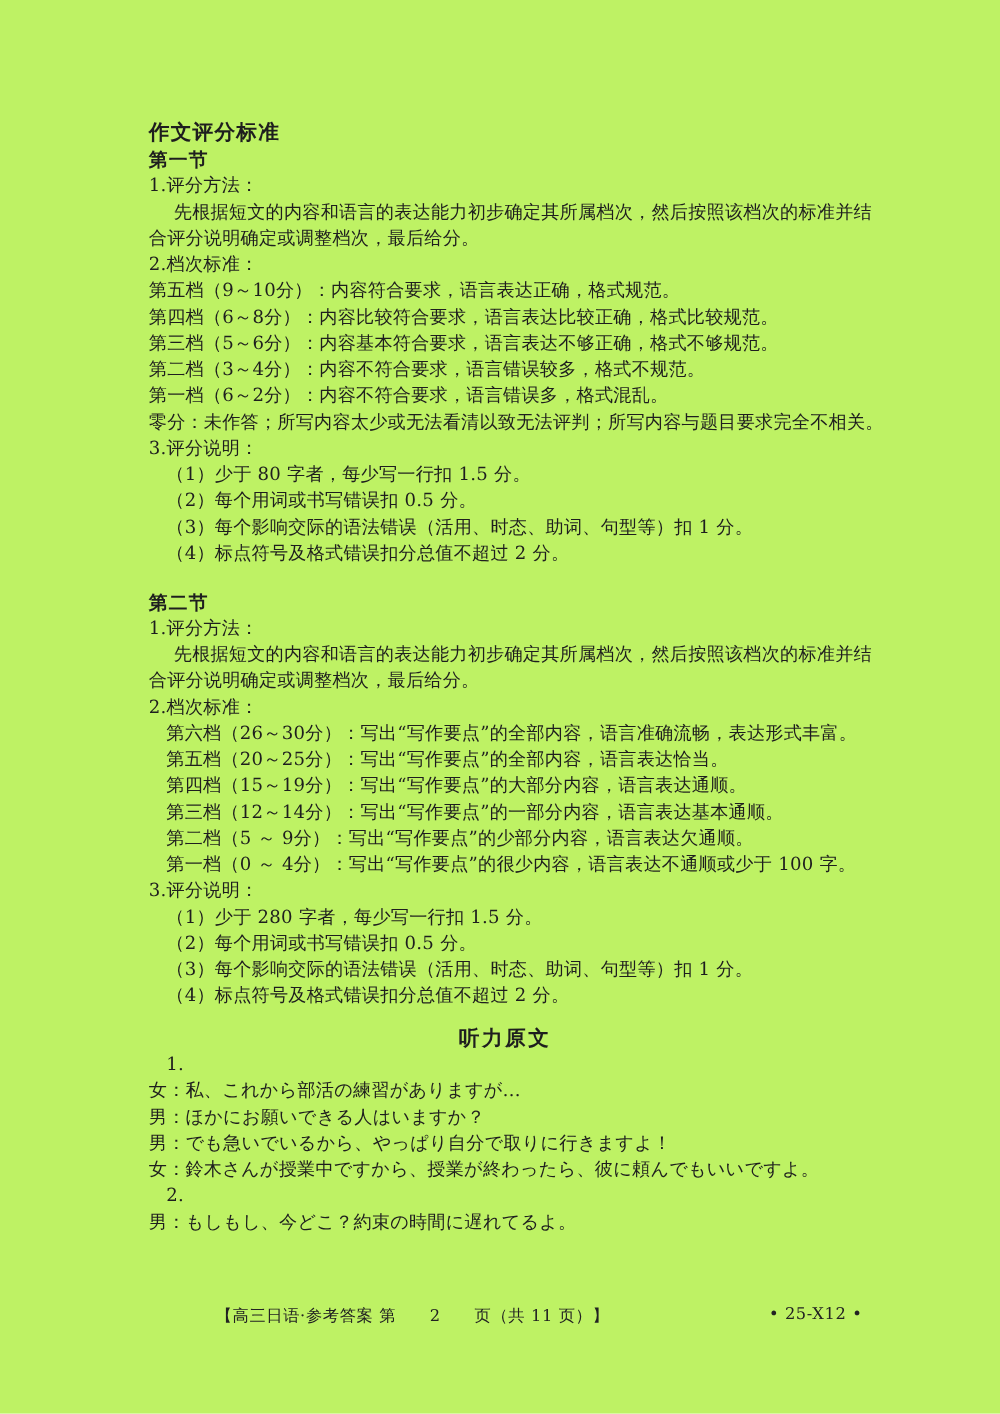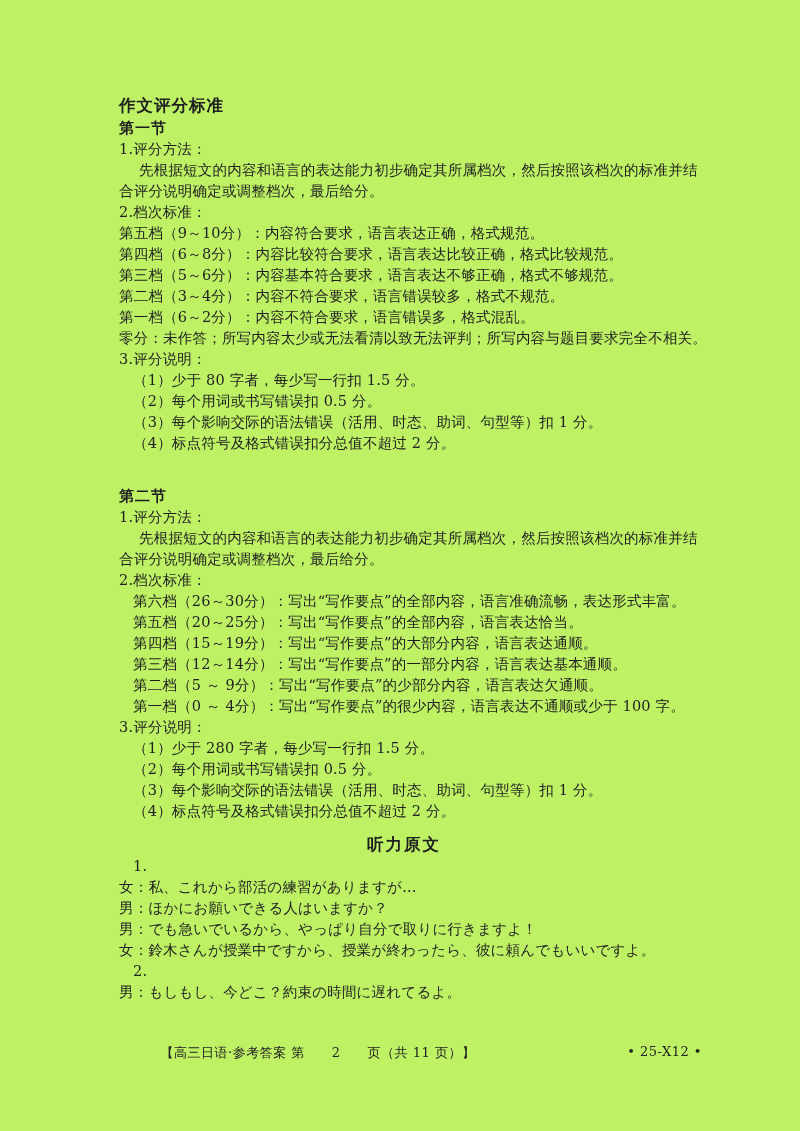"第二节" .line.gap { margin-top: 31px -> 17px }
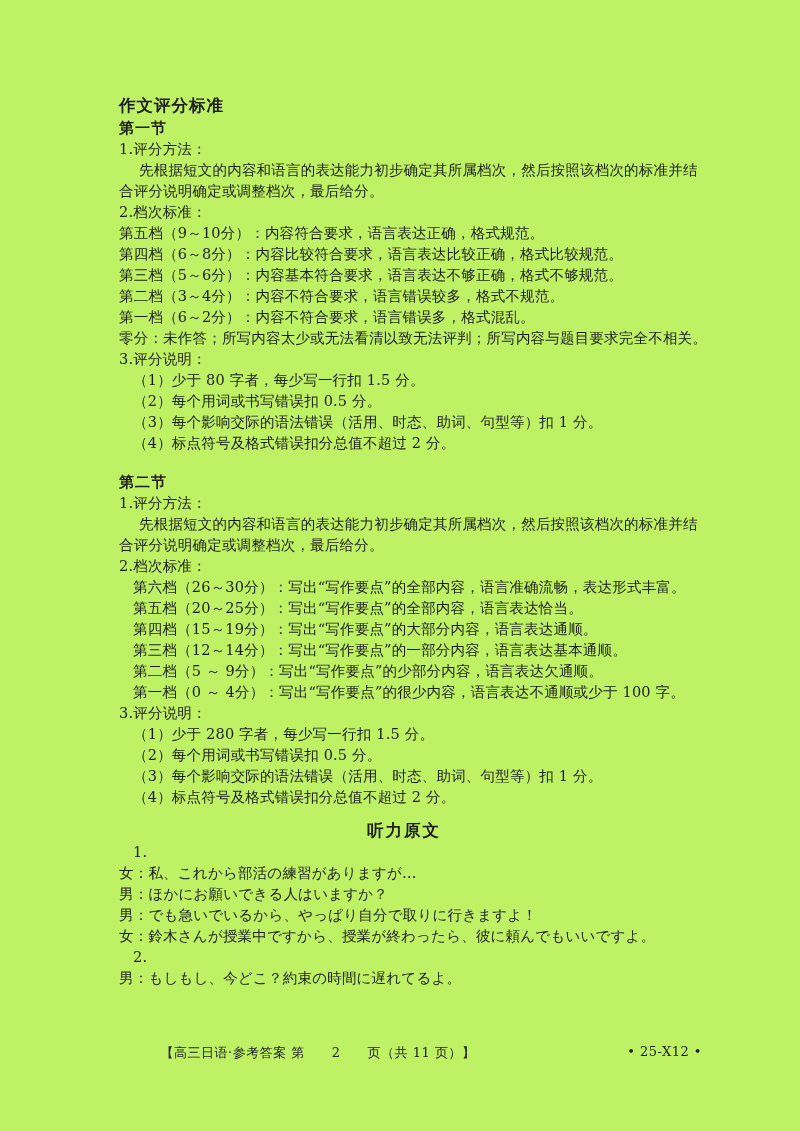"【高三日语·参考答案 第 2 页（共 11" .footer-center { padding-left: none -> 12px }
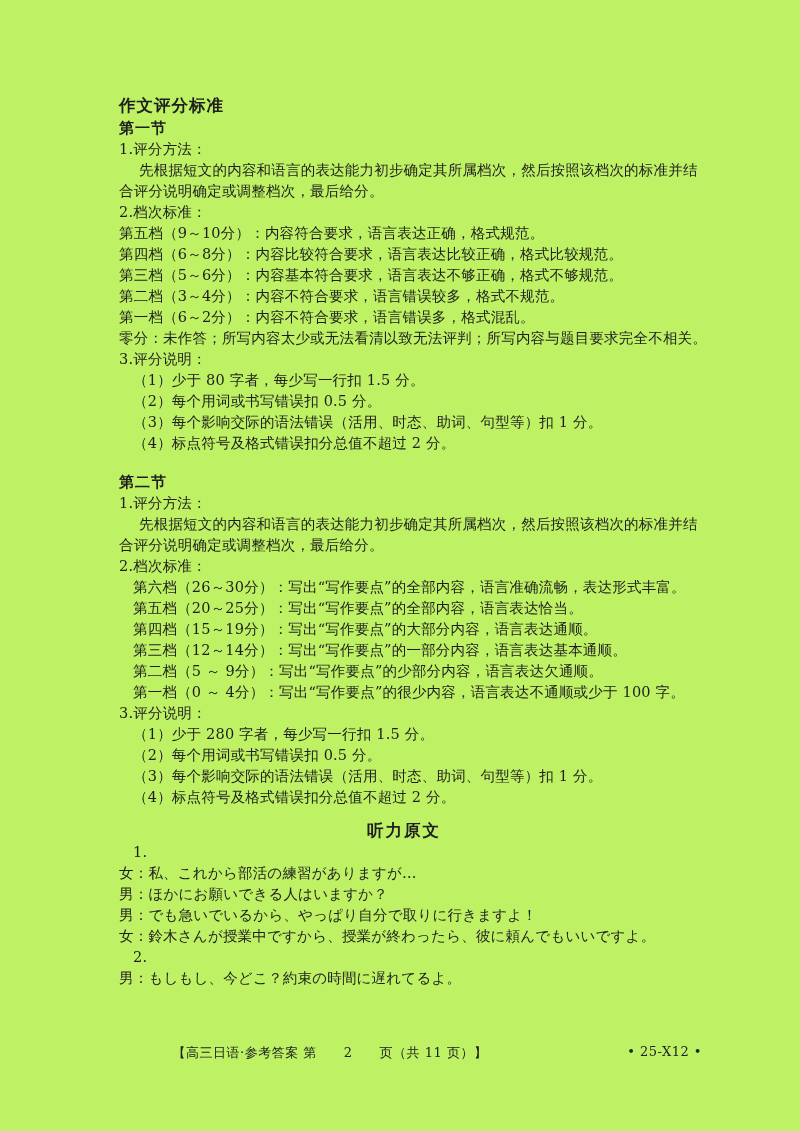"• 25-X12 •" .footer-right { right: 98px -> 110px }
